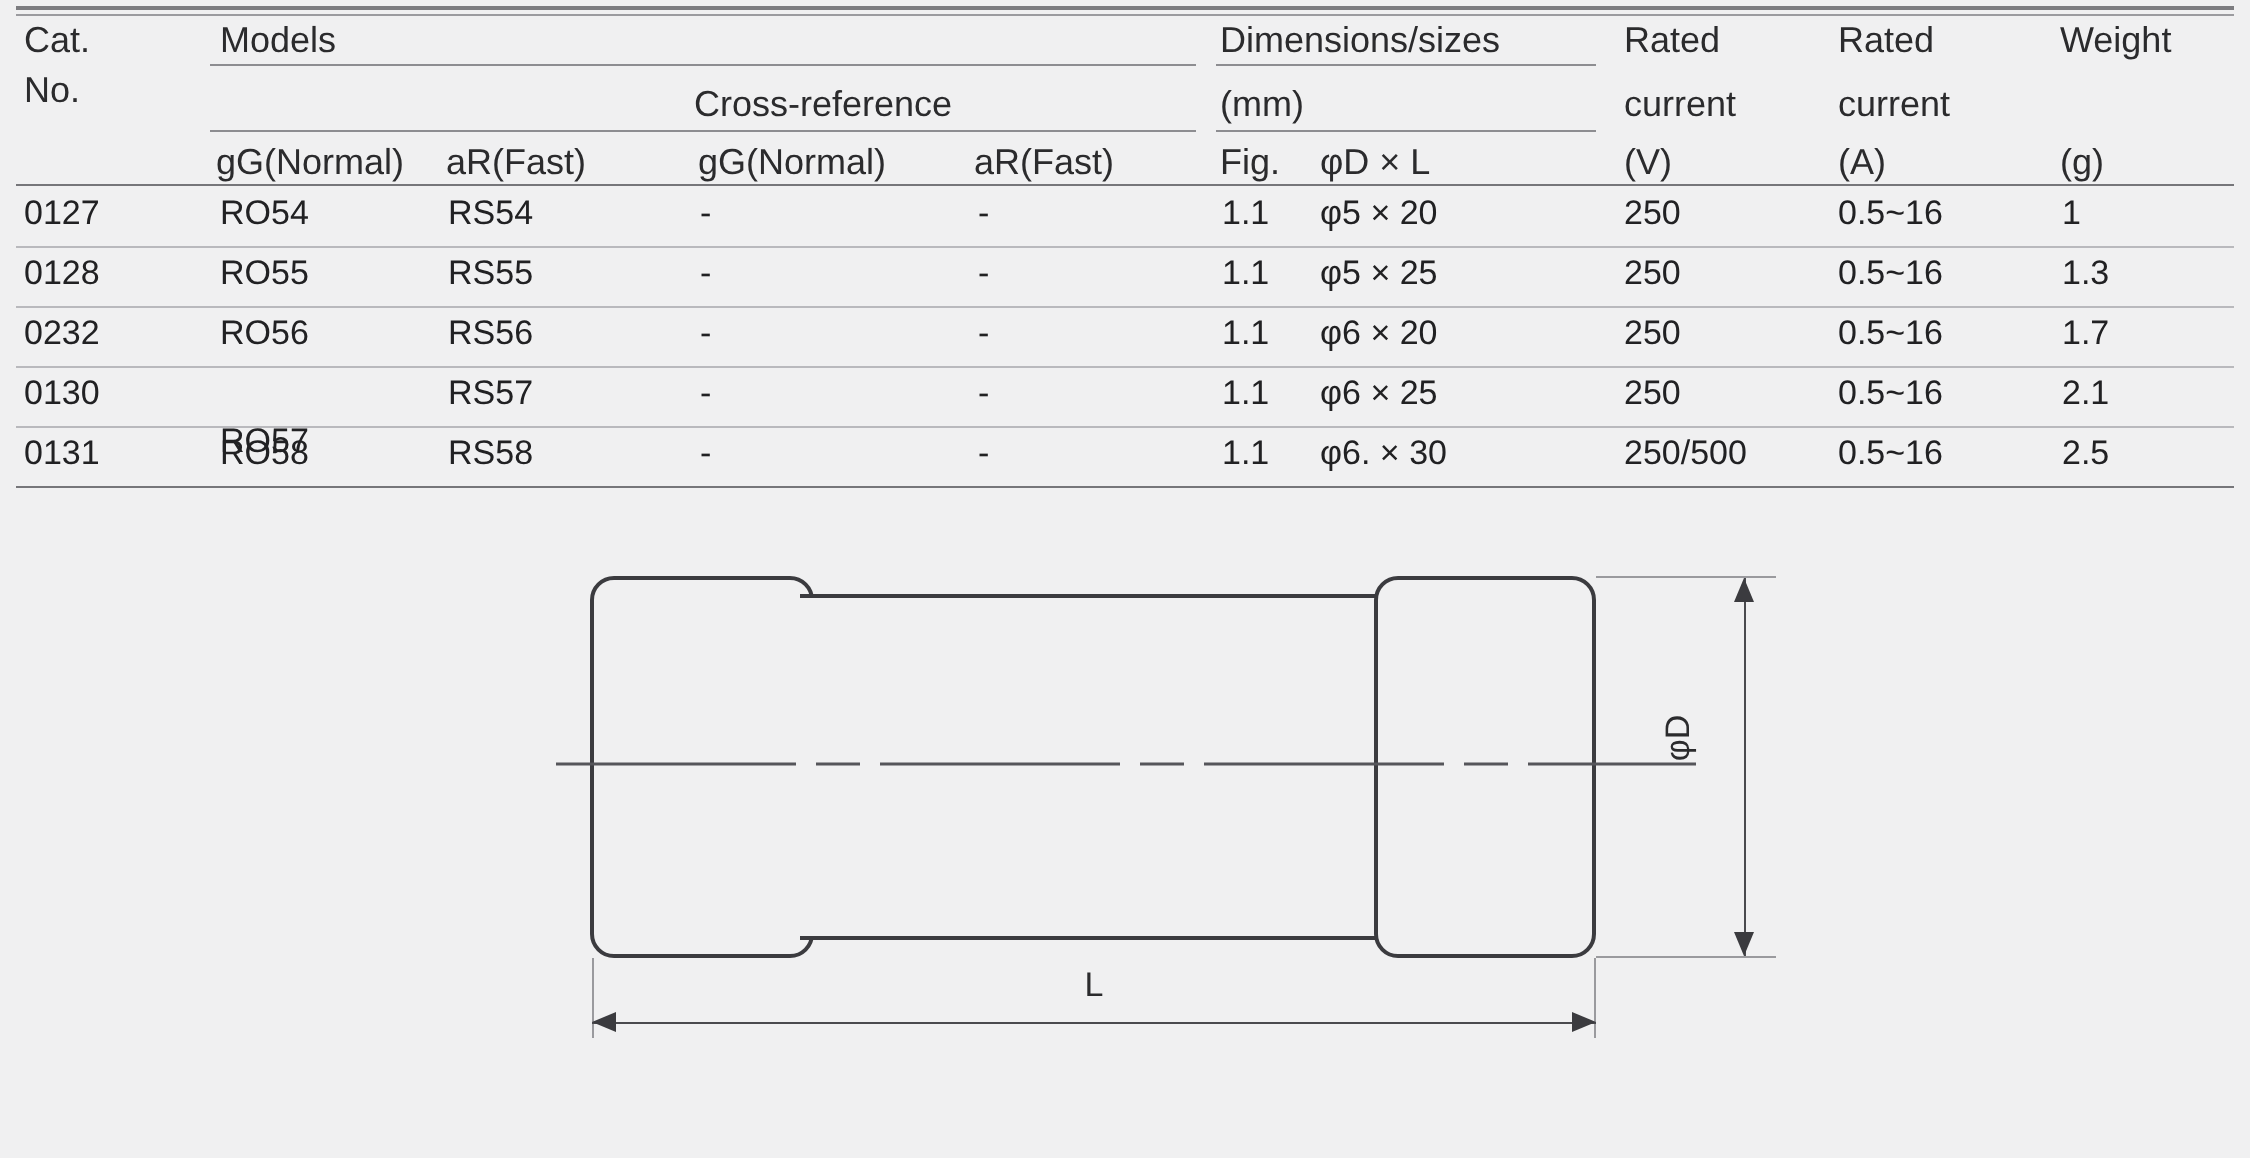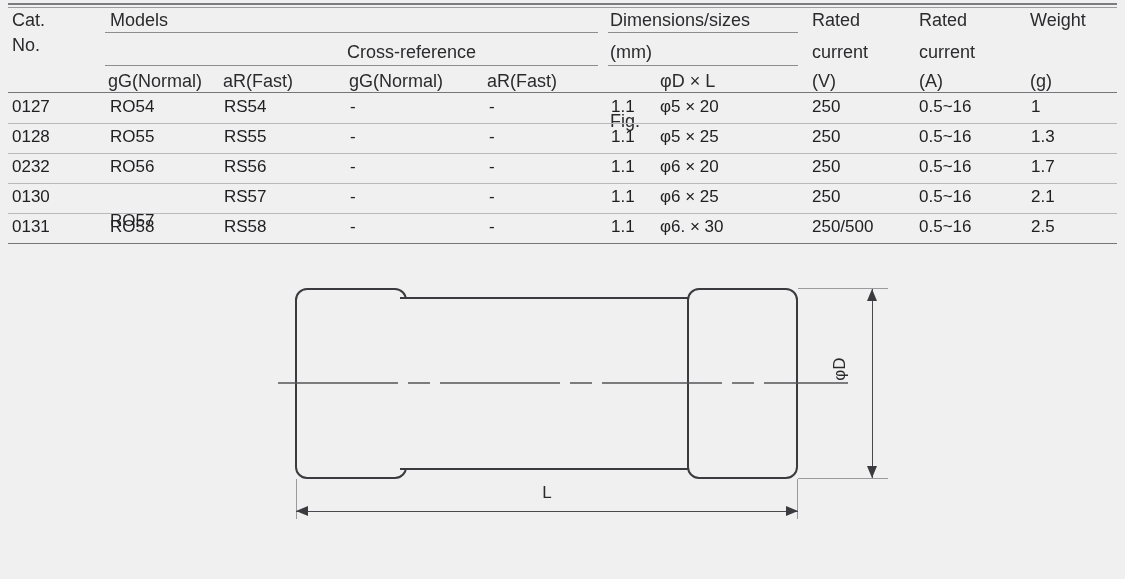"Fig." div.hcell { margin-top: 40px -> none }
